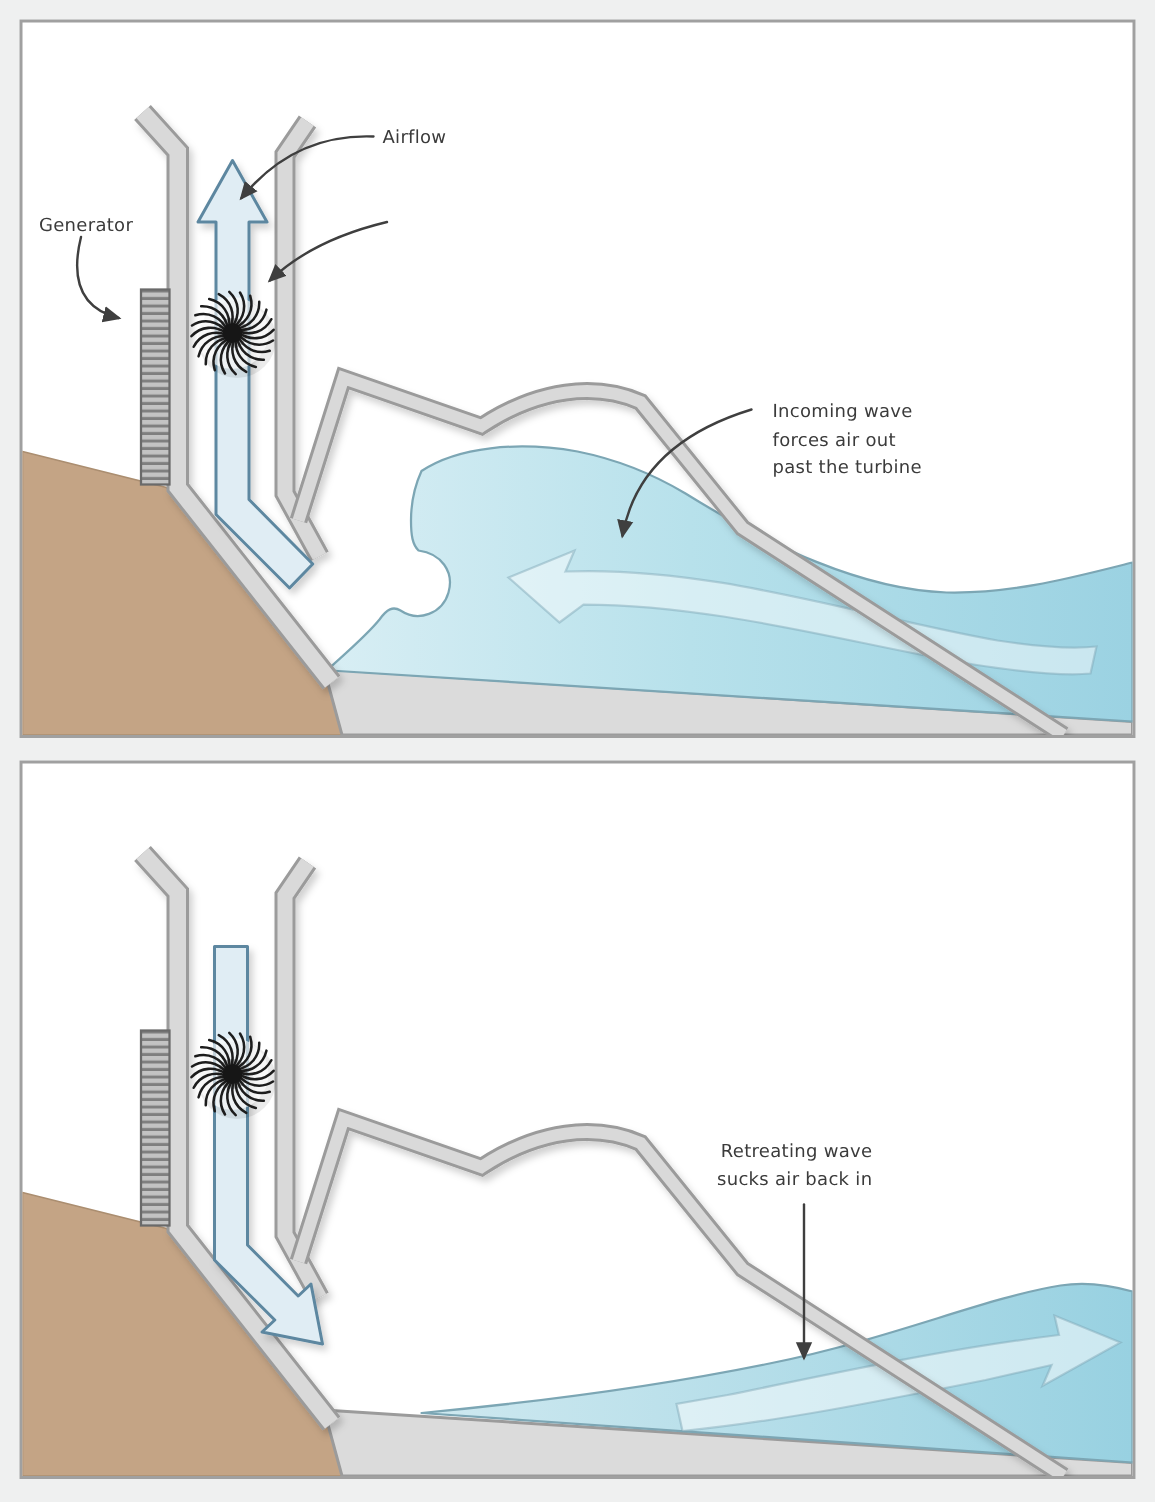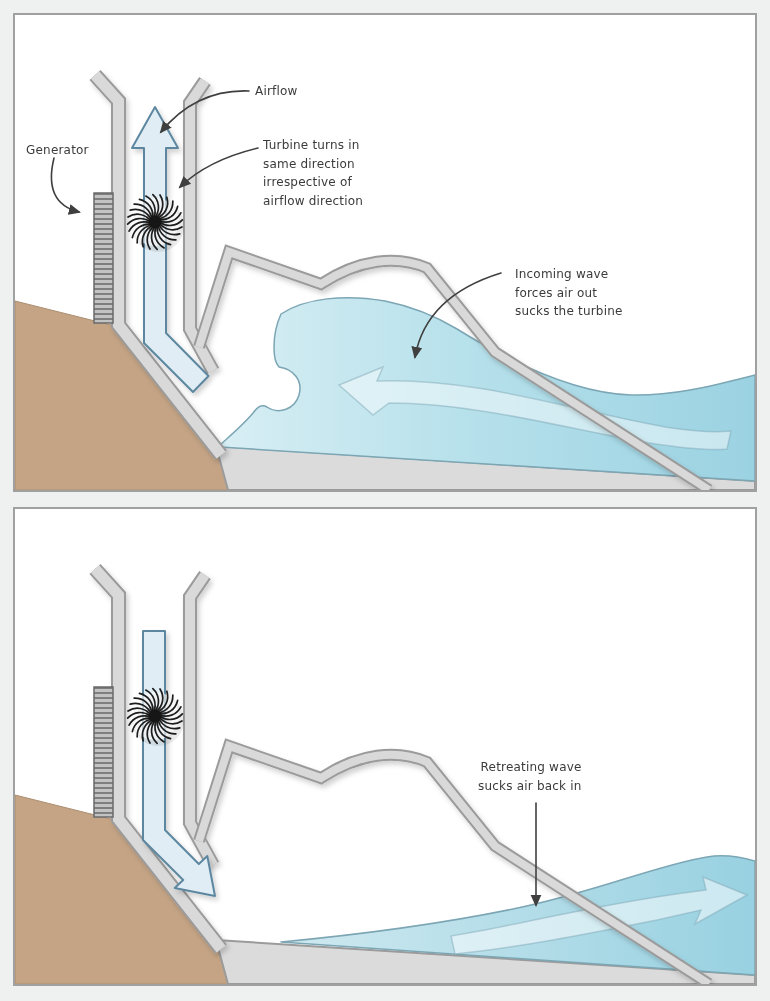"Turbine turns in" div.diagram-label { html: <div>Turbine turns in same direction irrespective of airflow direction</div> -> none }
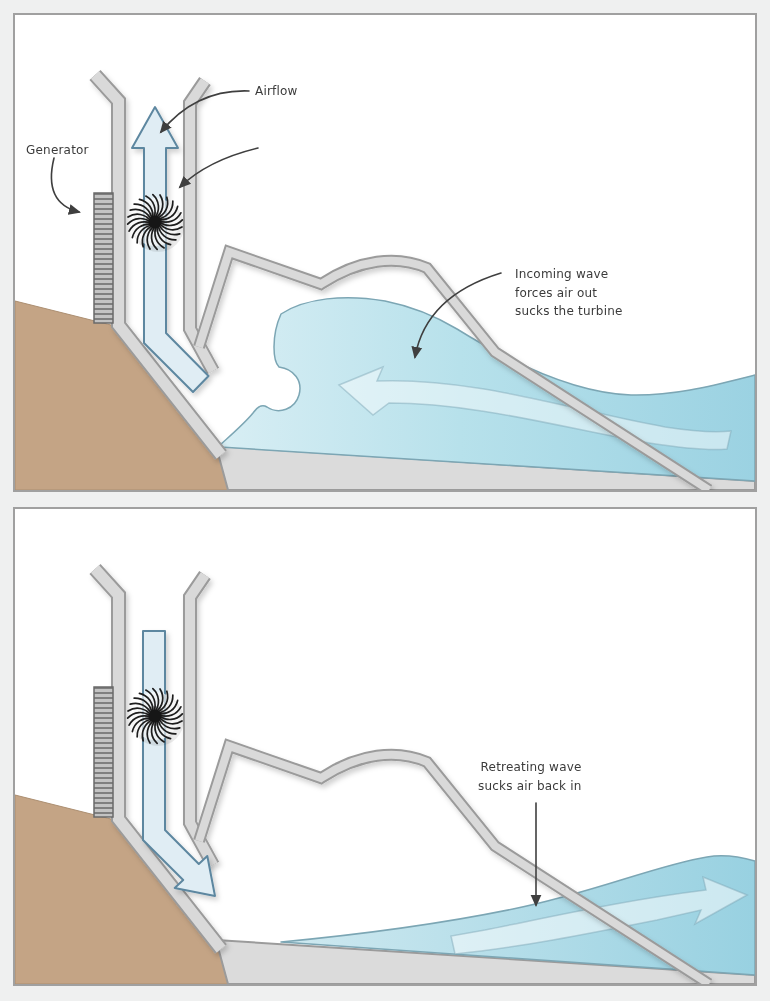"Incoming wave" div.diagram-label { text: sucks -> past }
